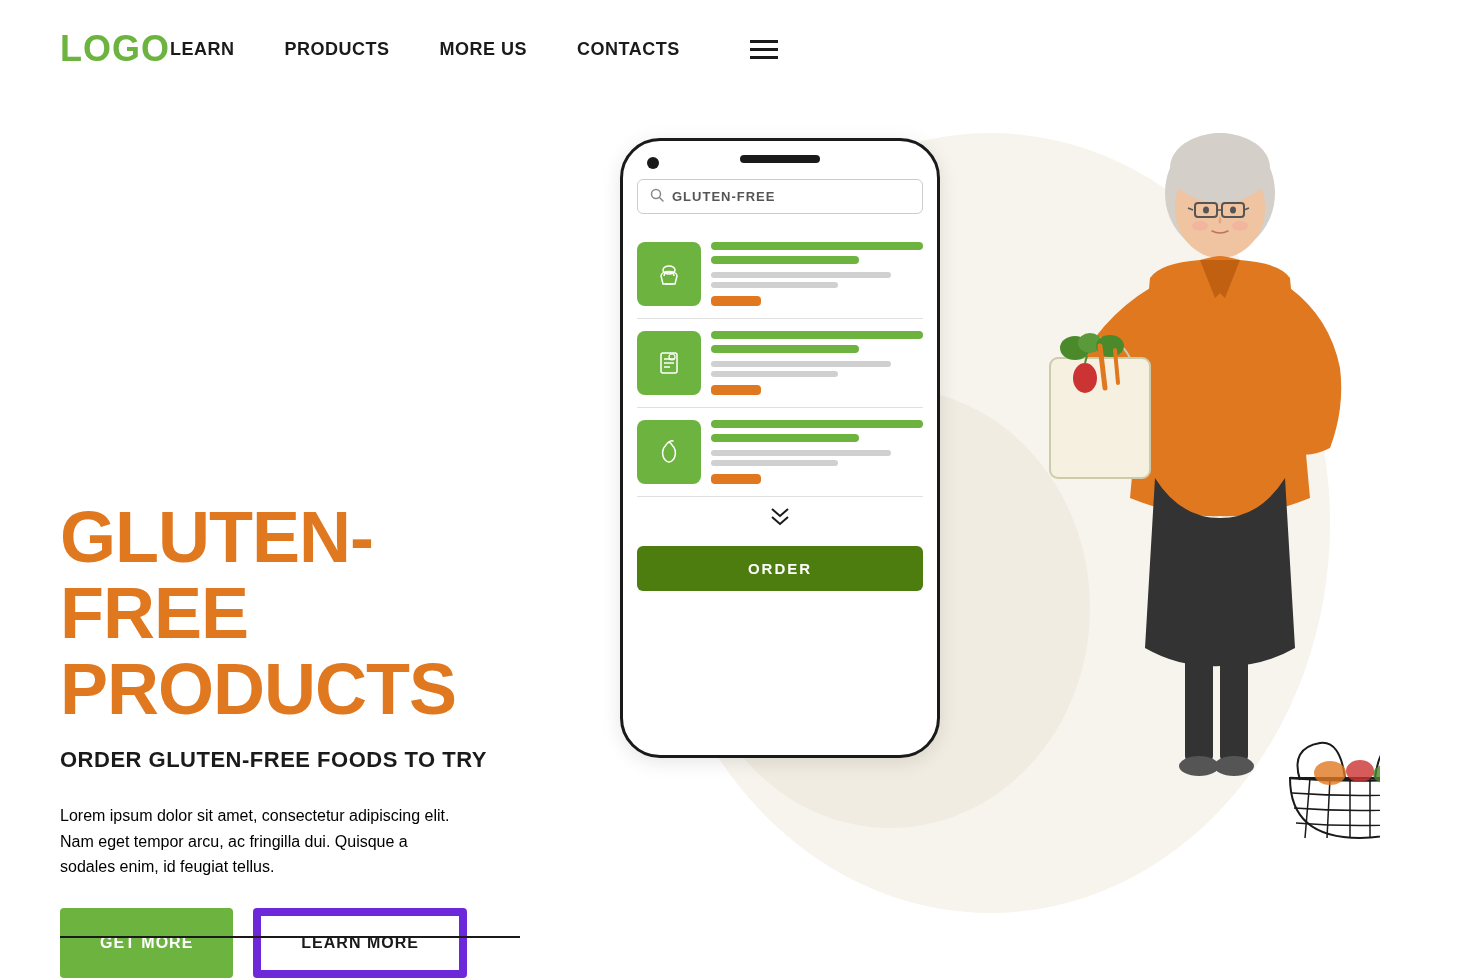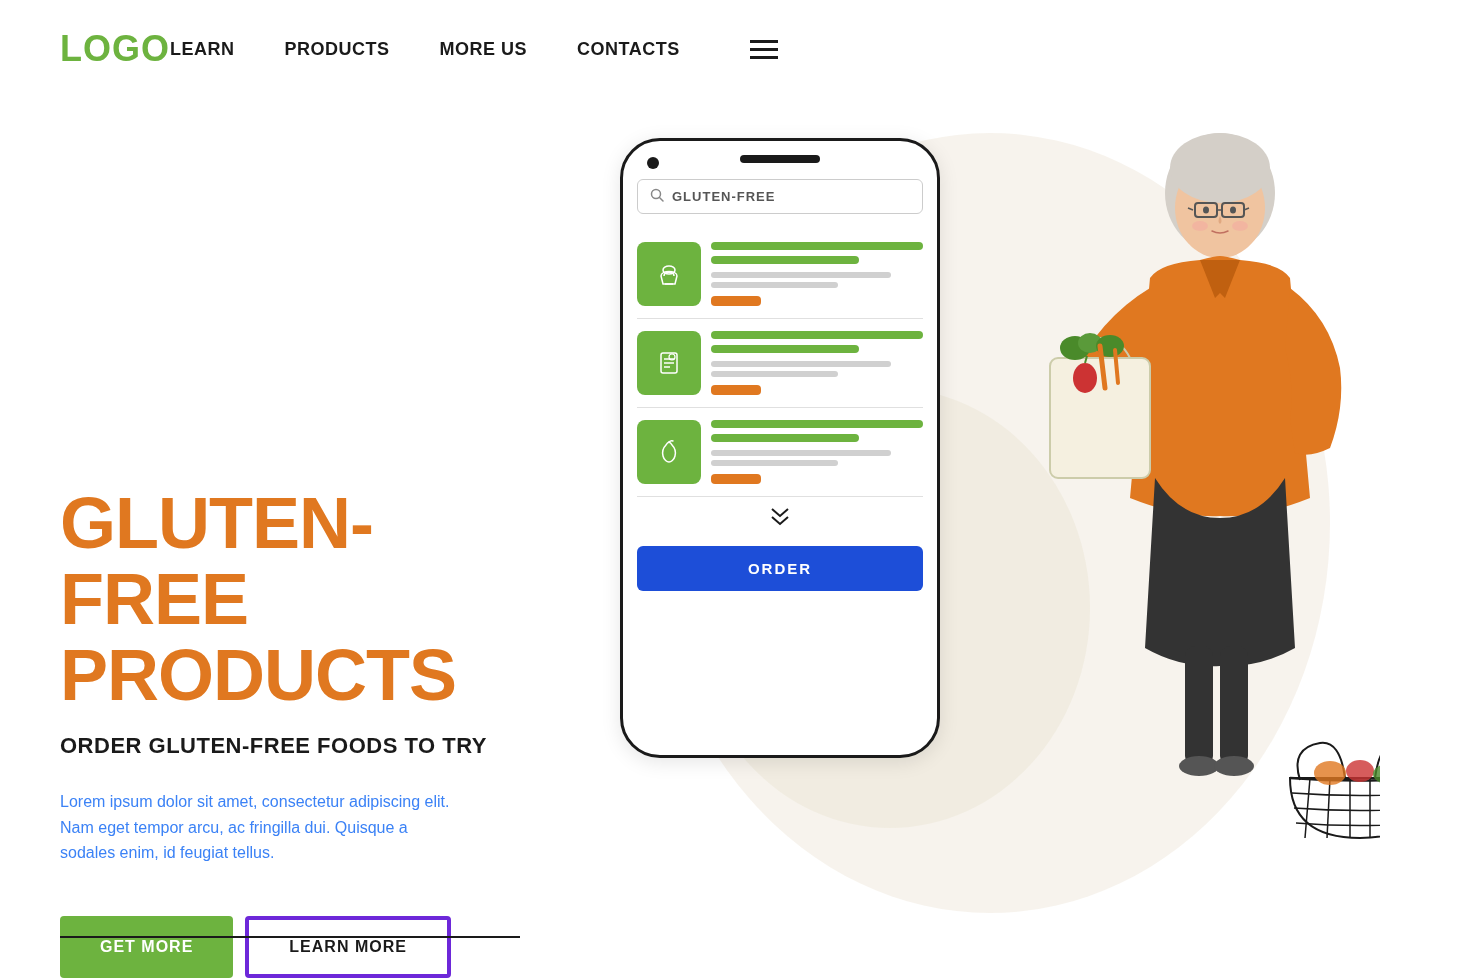"ORDER" .order-btn { background: #1d4ed8 -> #4d7c0f }
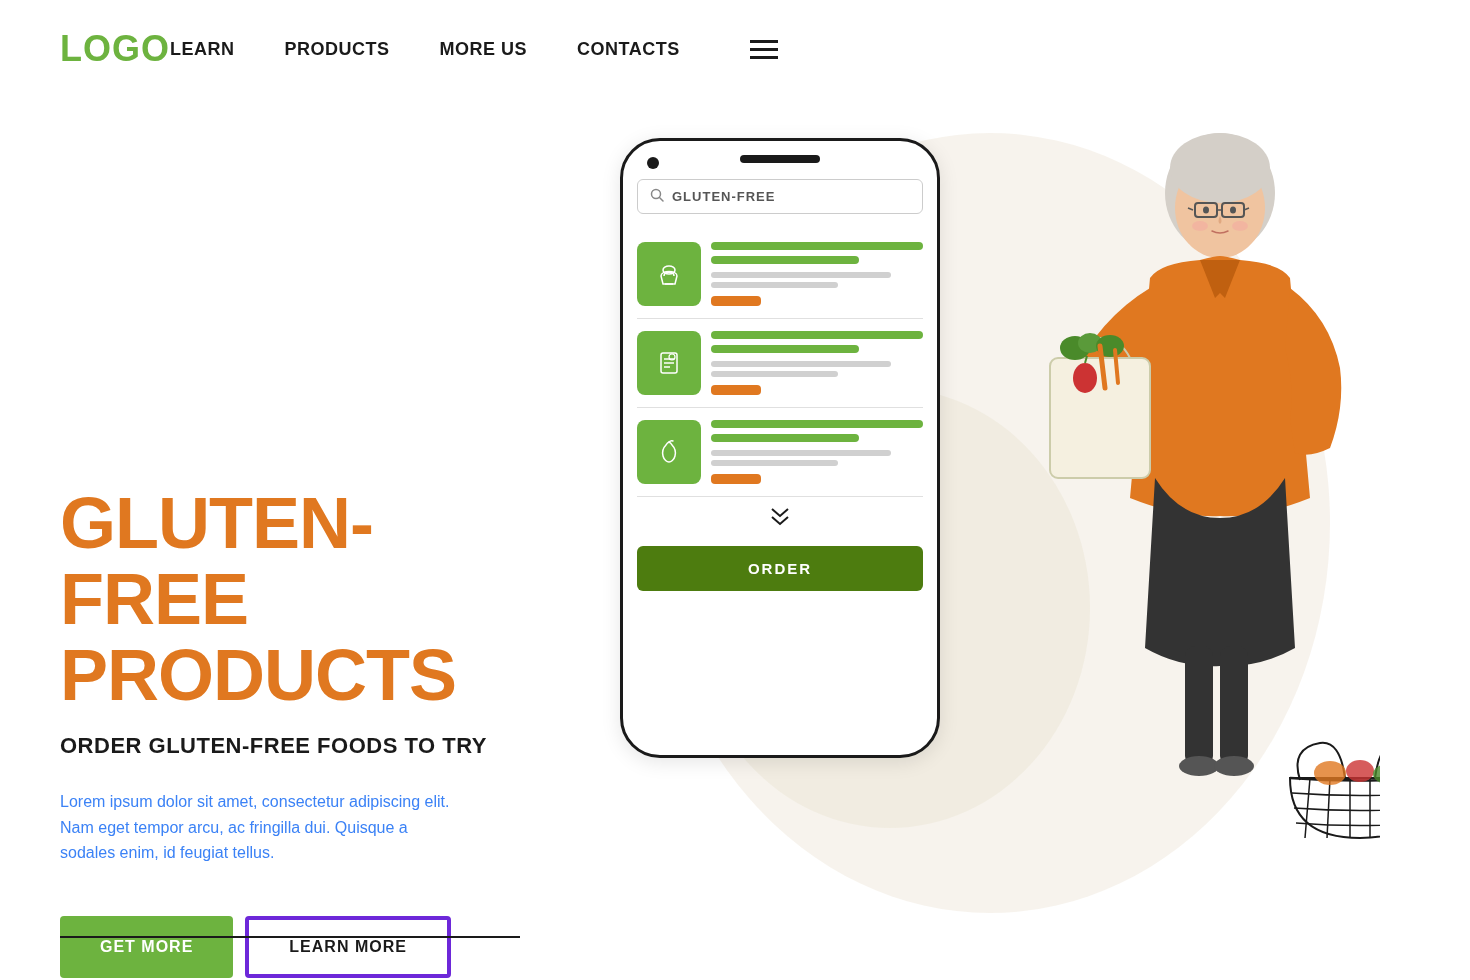"Lorem ipsum dolor sit amet," .description { color: #3b82f6 -> #000000; margin-bottom: 50px -> 28px }
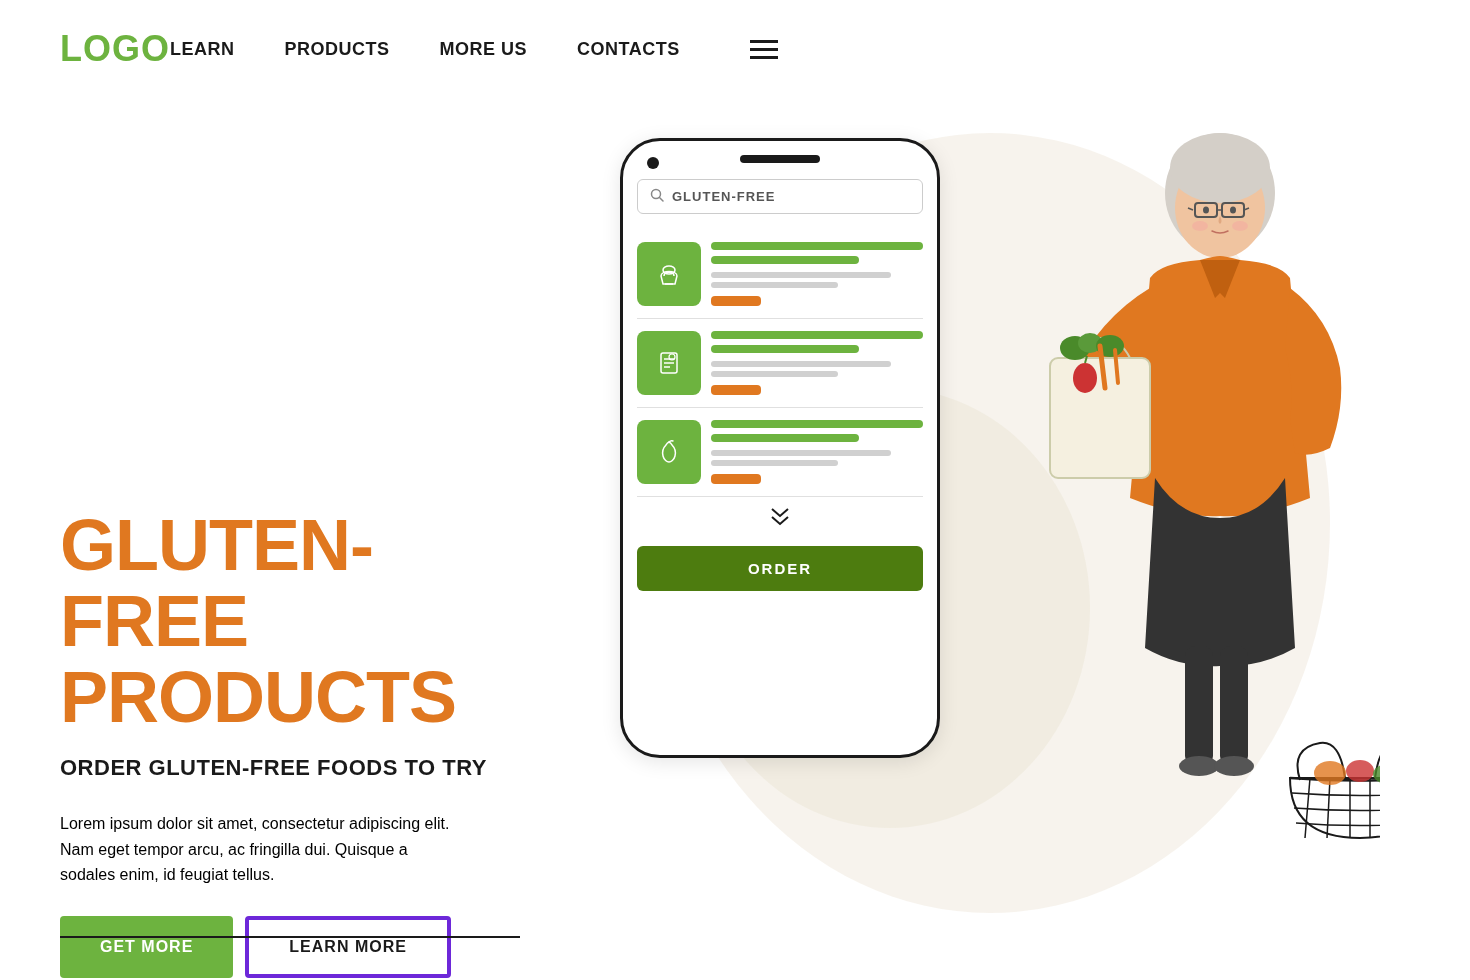"GET MORE" .buttons { gap: 12px -> 20px }
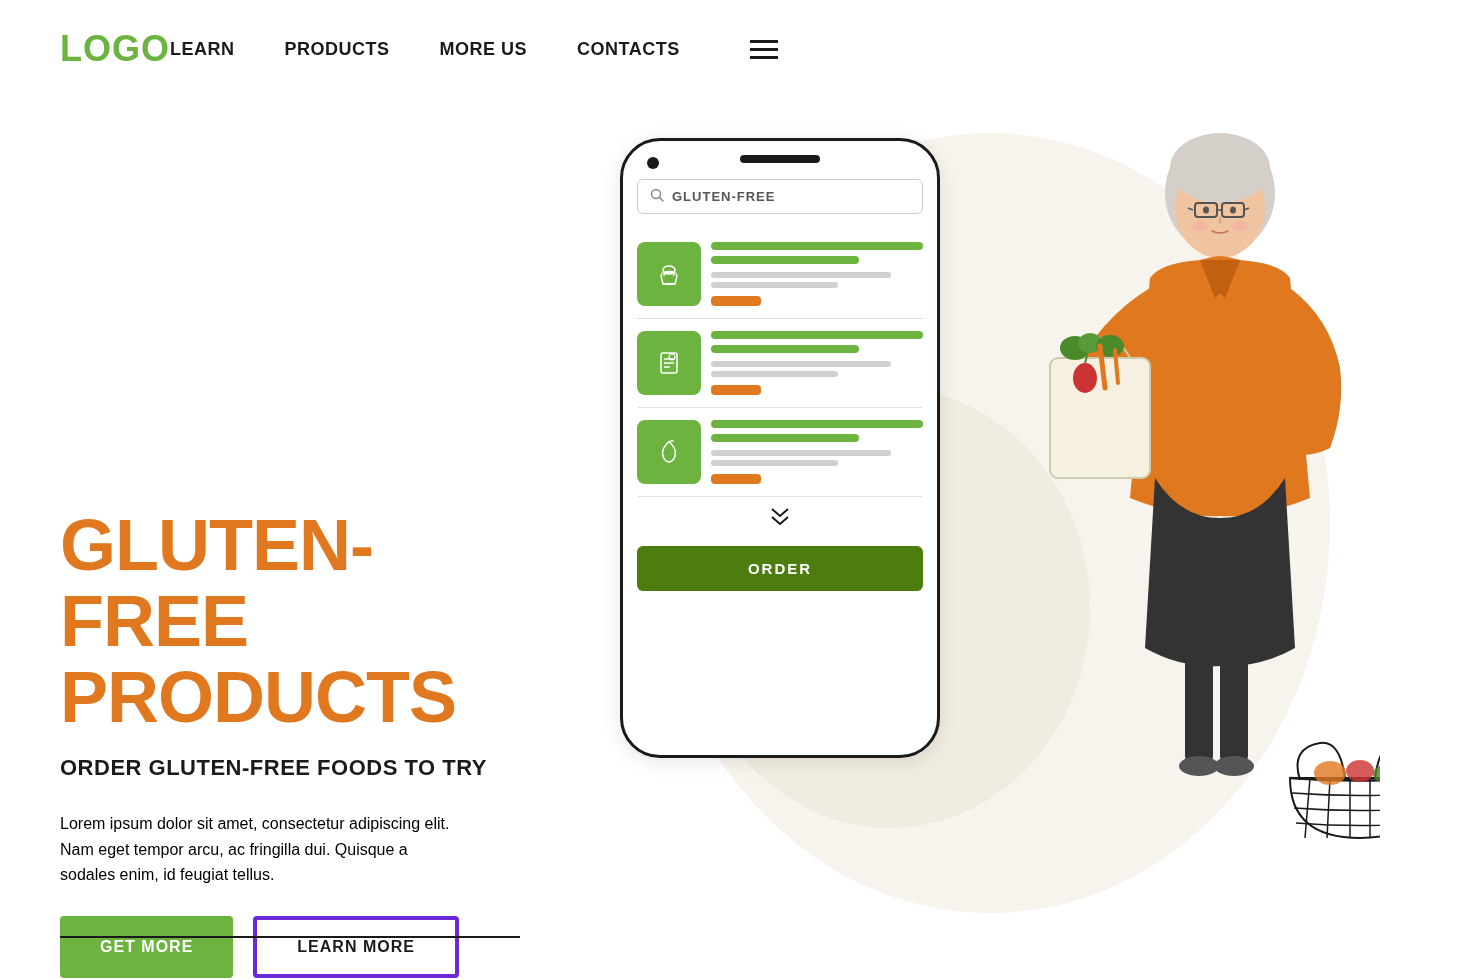"LEARN MORE" .btn-secondary { border: 4px solid #6d28d9 -> 8px solid #6d28d9 }
